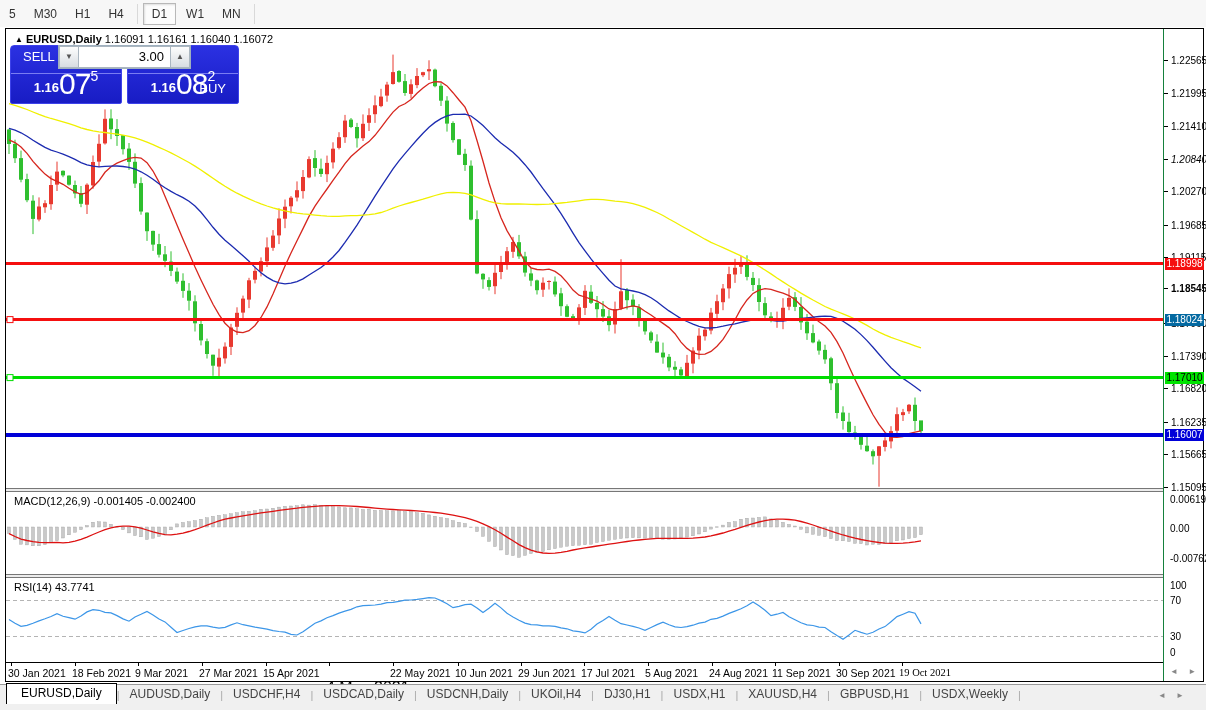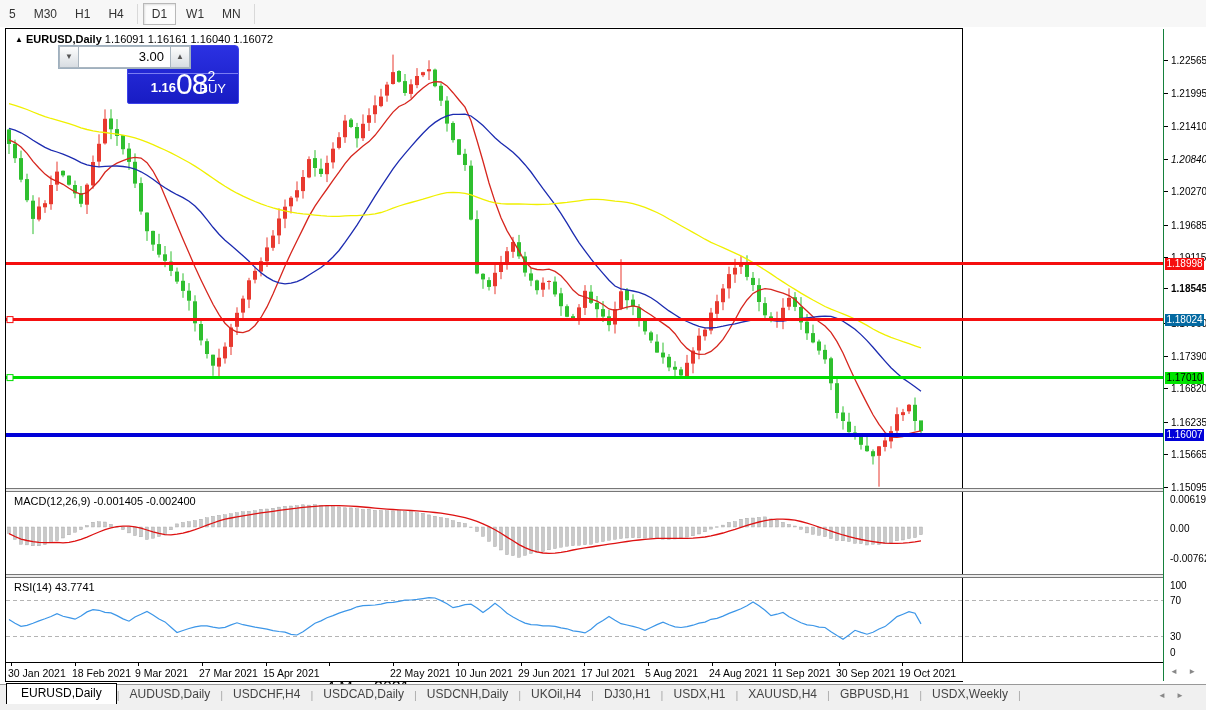"▲ EURUSD,Daily 1.16091 1.16161 1.16040" #window { width: 958px -> 1199px }
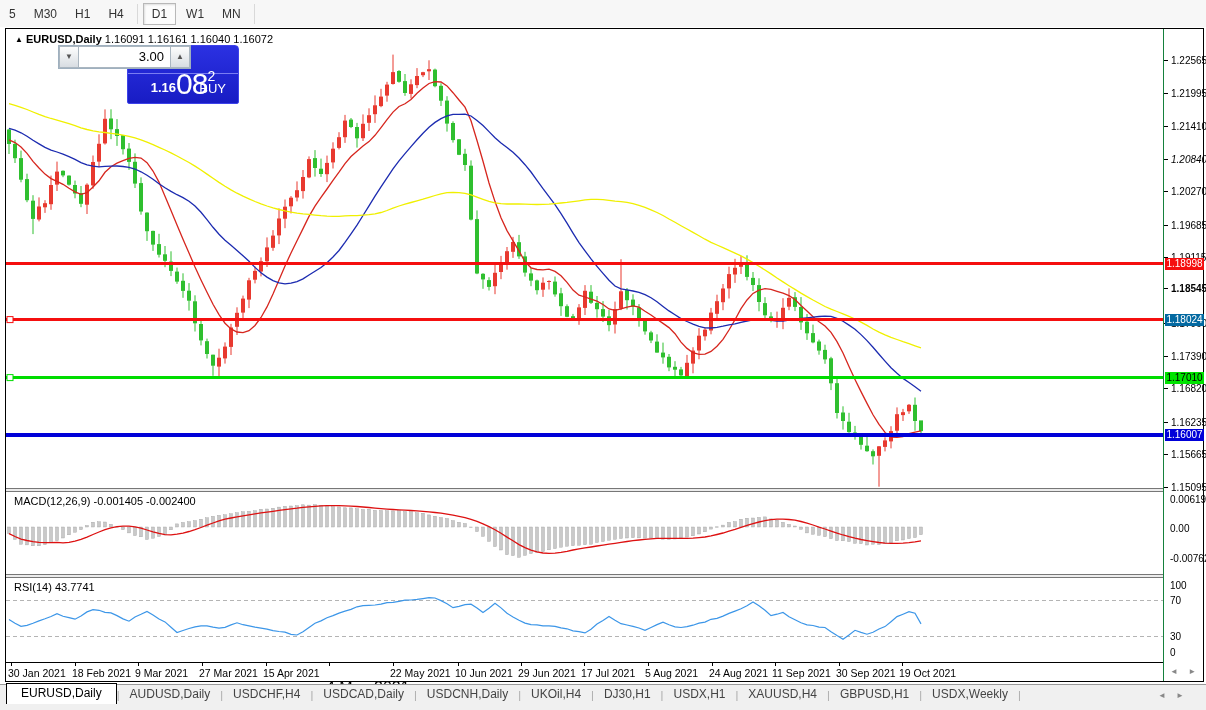"SELL" div.side-box { html: none -> <div> <span>SELL</span> <div></div> <div> <span>1.16</span><span>07</span><span>5</span> </div> </div> }
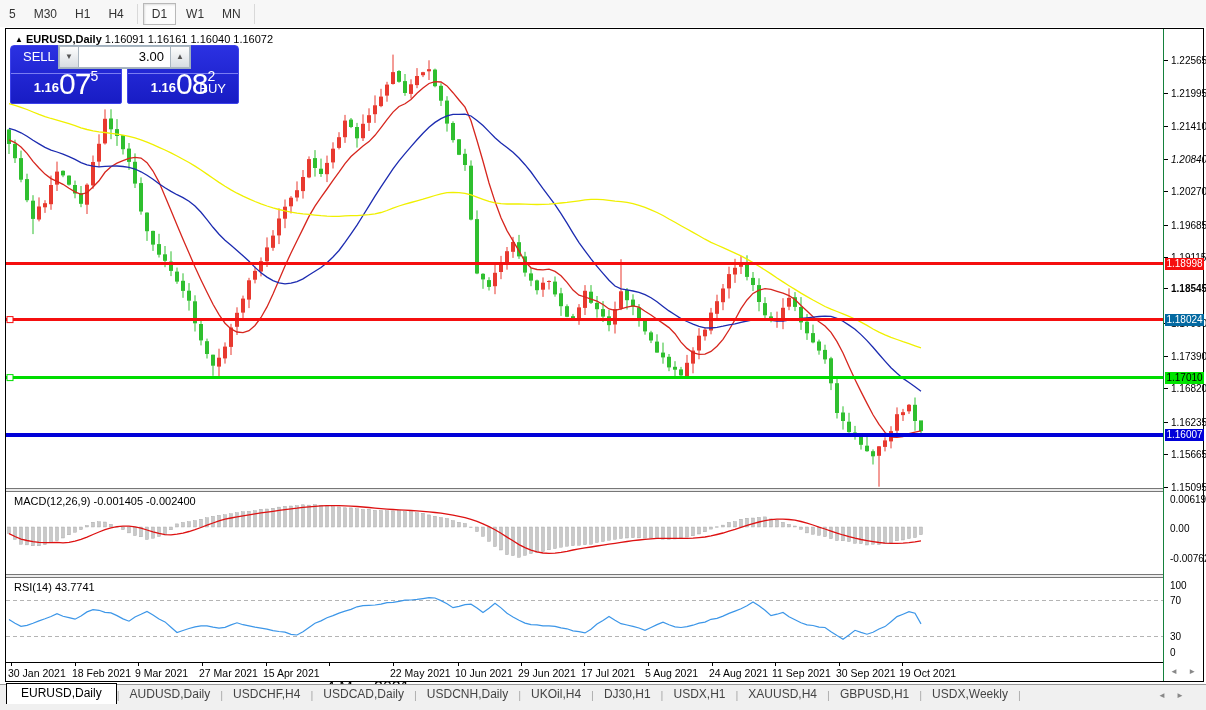"19 Oct 2021" div { font-family: none -> Liberation Serif, serif }
